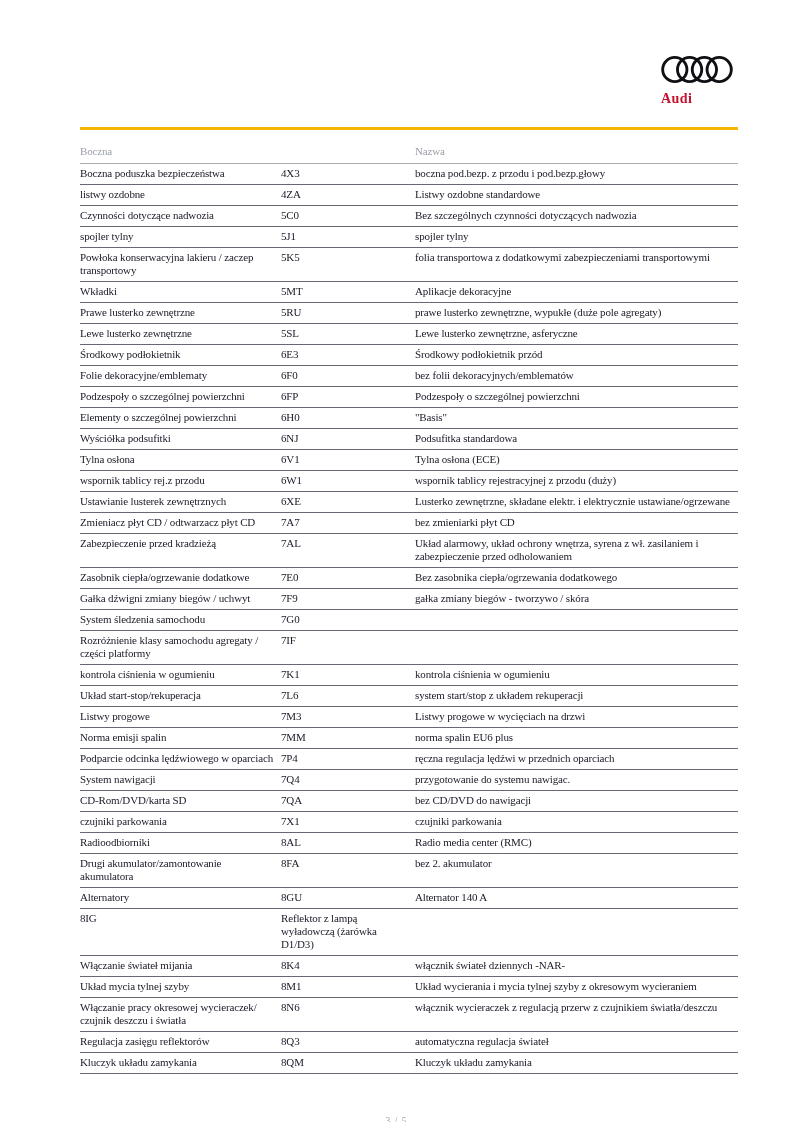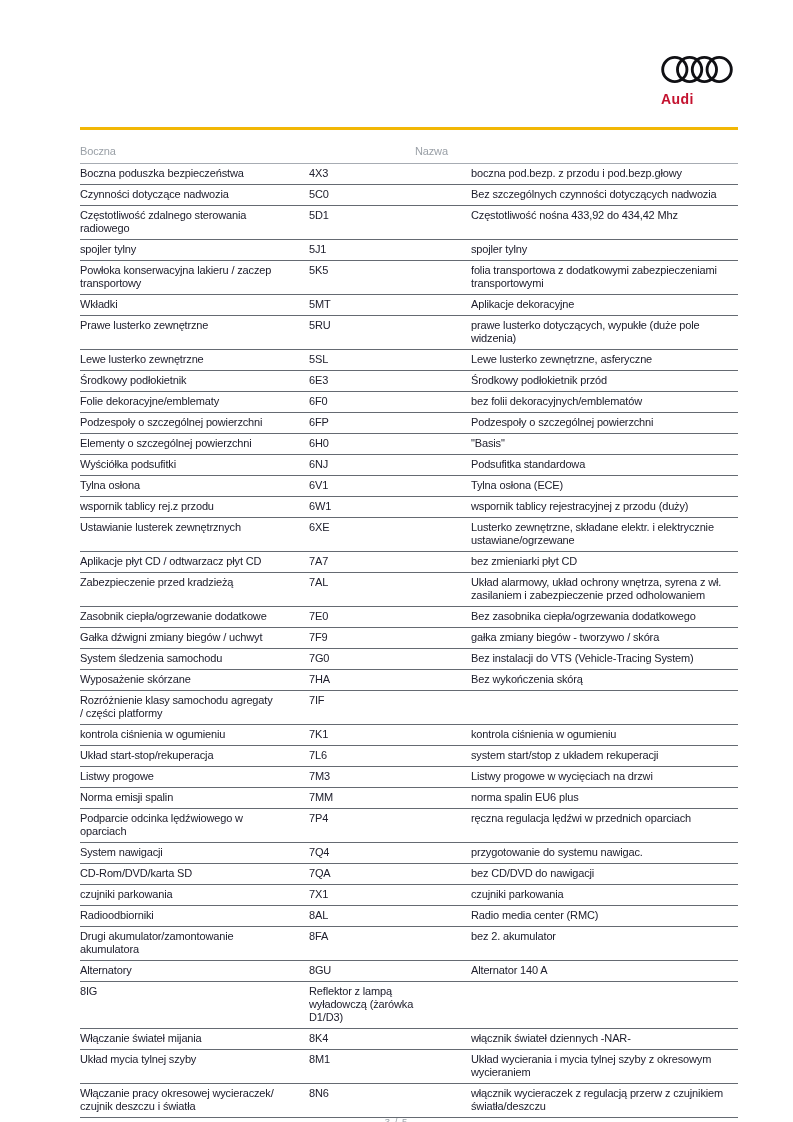"Audi" .page { font-family: Liberation Sans, sans-serif -> Liberation Serif, serif }
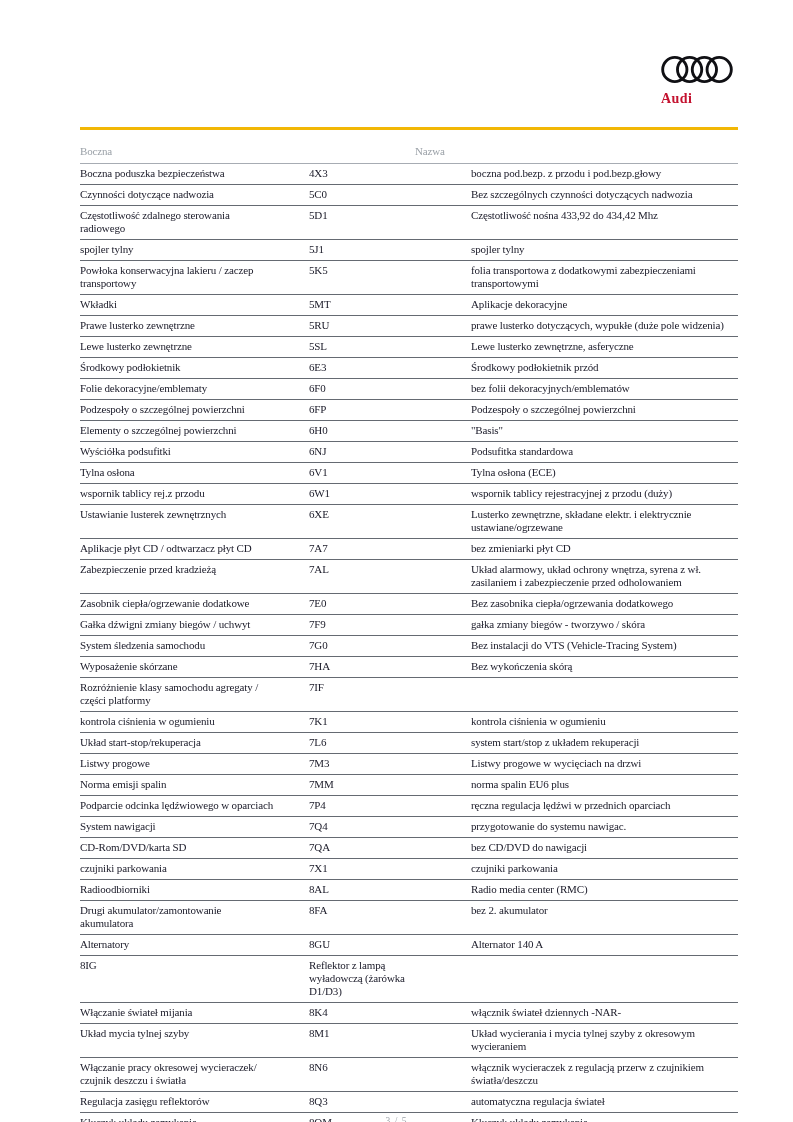"Boczna poduszka bezpieczeństwa" .tr { gap: 28px -> none }
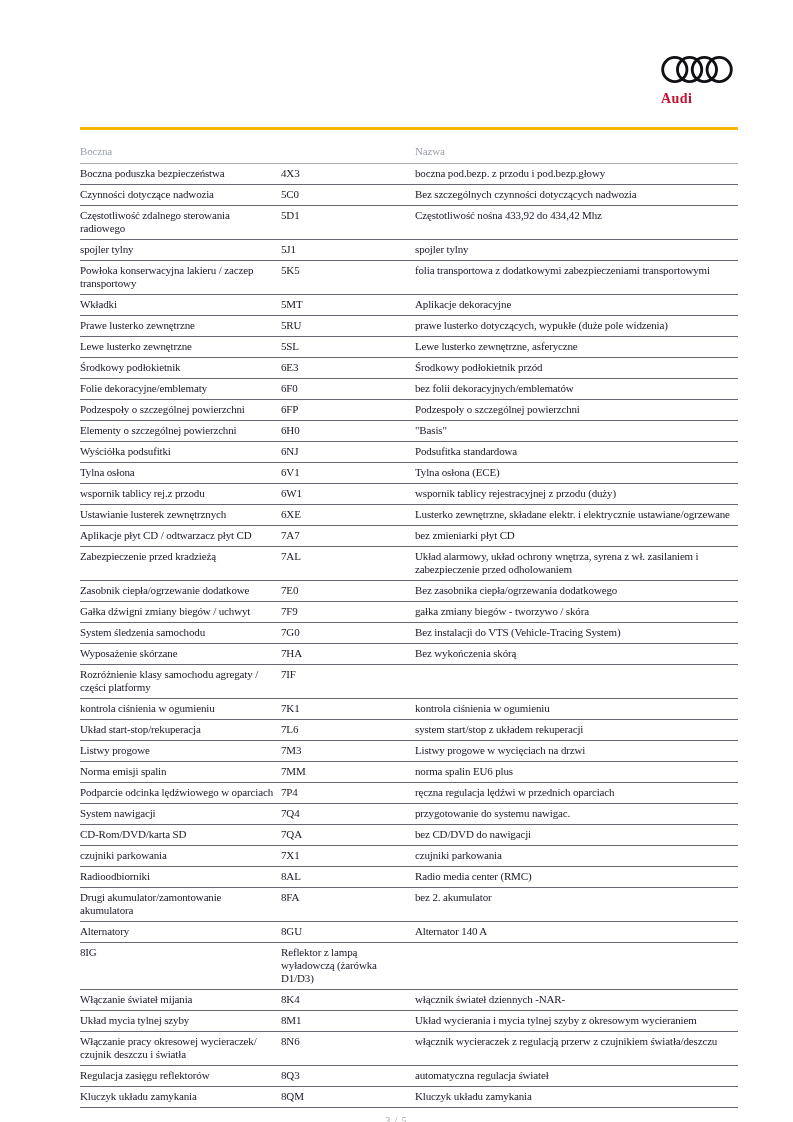"listwy ozdobne" div.tr { html: none -> <div> <div>listwy ozdobne</div> <div>4ZA</div> <div>Listwy ozdobne standardowe</div> </div> }
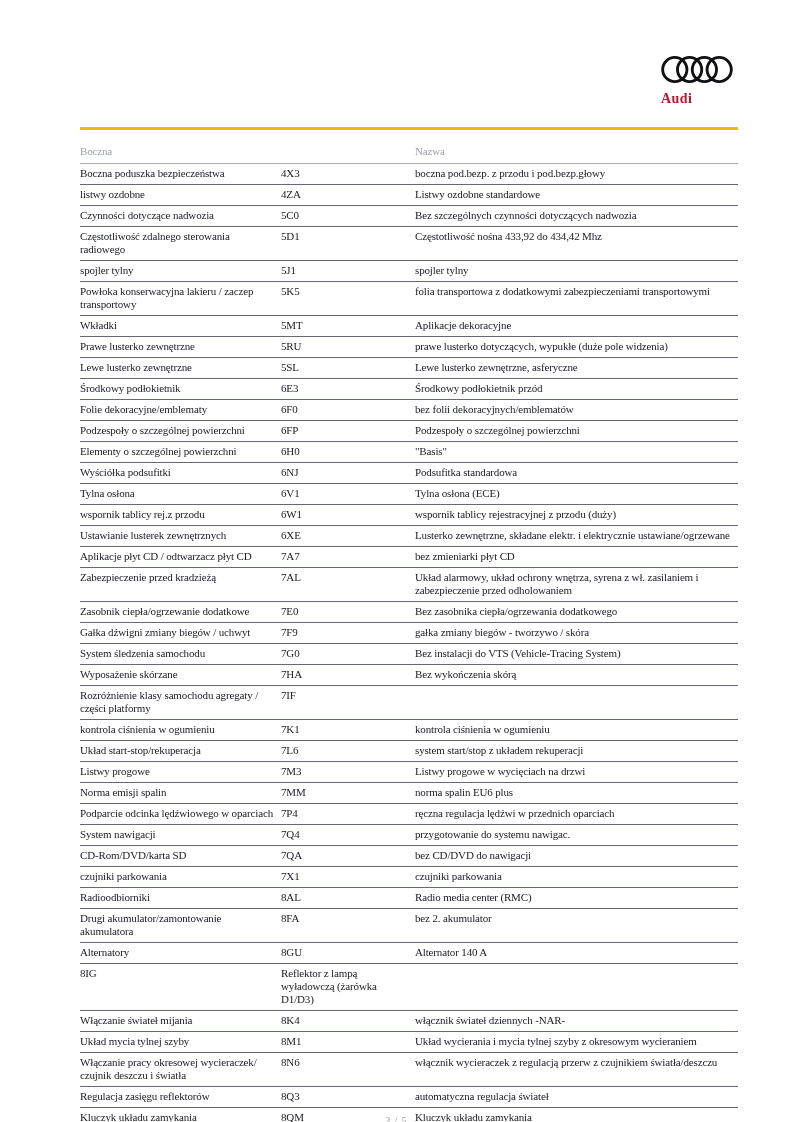"Częstotliwość zdalnego sterowania" div.tr { html: <div> <div>Częstotliwość zdalnego sterowania radiowego</div> <div>5D1</div> <div>Częstotliwość nośna 433,92 do 434,42 Mhz</div> </div> -> none }
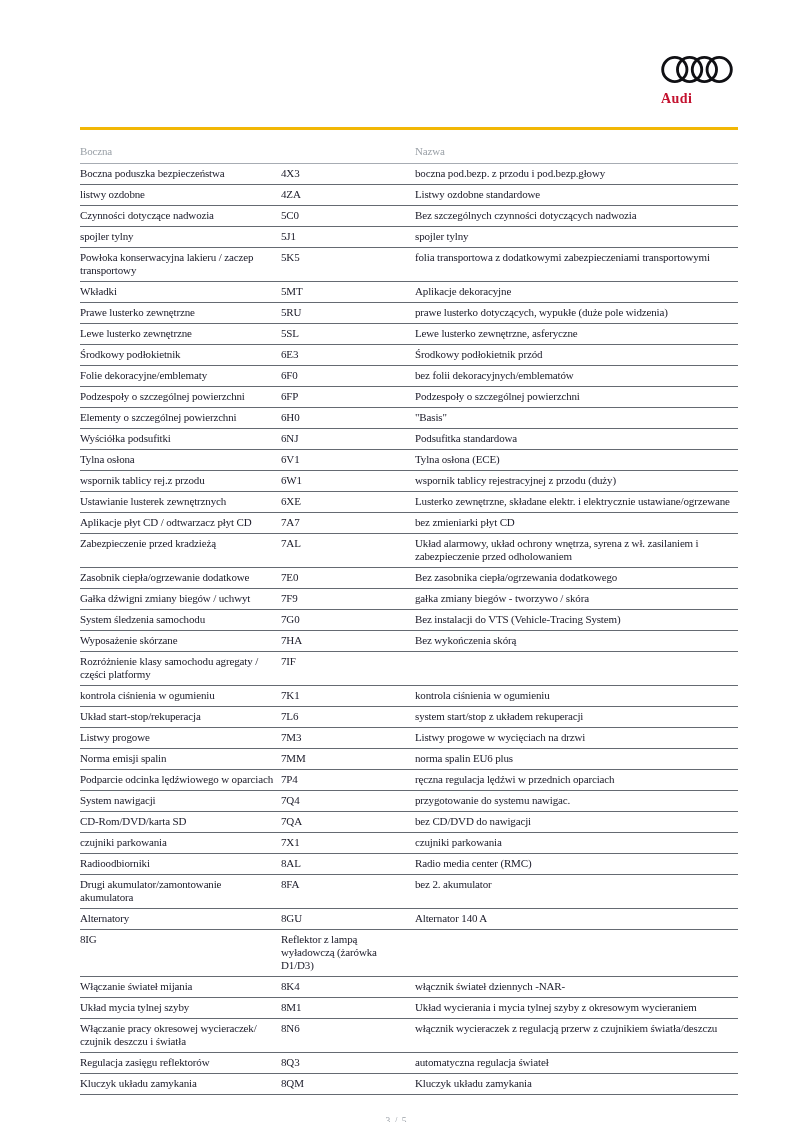"prawe lusterko dotyczących, wypukłe" div.td { text: dotyczących, wypukłe (duże pole widzenia -> zewnętrzne, wypukłe (duże pole agregaty }
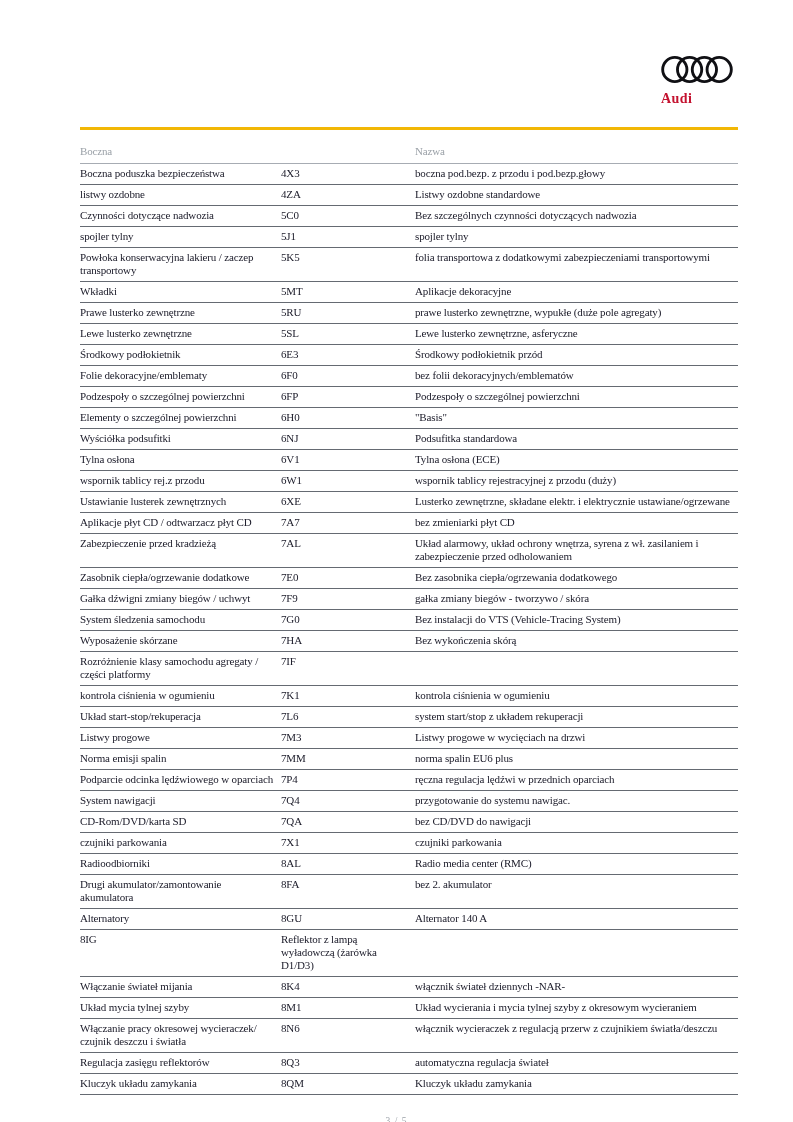"Aplikacje płyt CD / odtwarzacz" div.td { text: Aplikacje -> Zmieniacz }
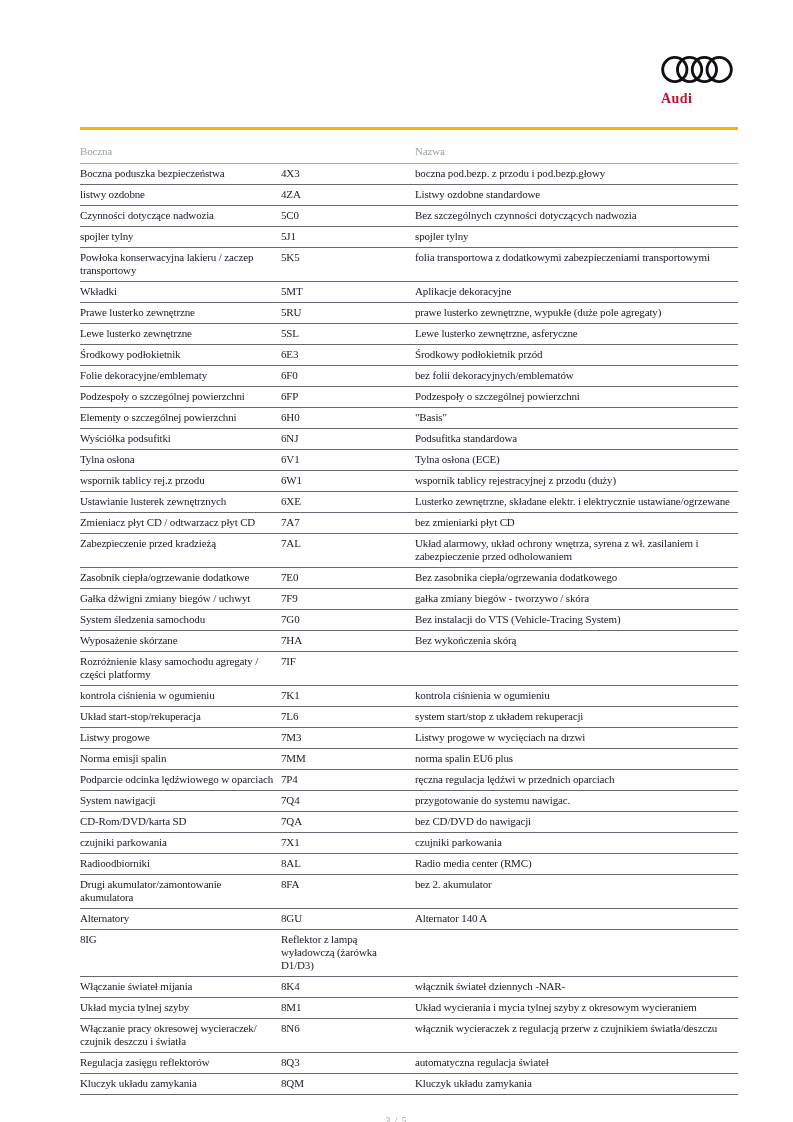"Bez instalacji do VTS (Vehicle-Tracing" div.td { html: <div>Bez instalacji do VTS (Vehicle-Tracing System)</div> -> none }
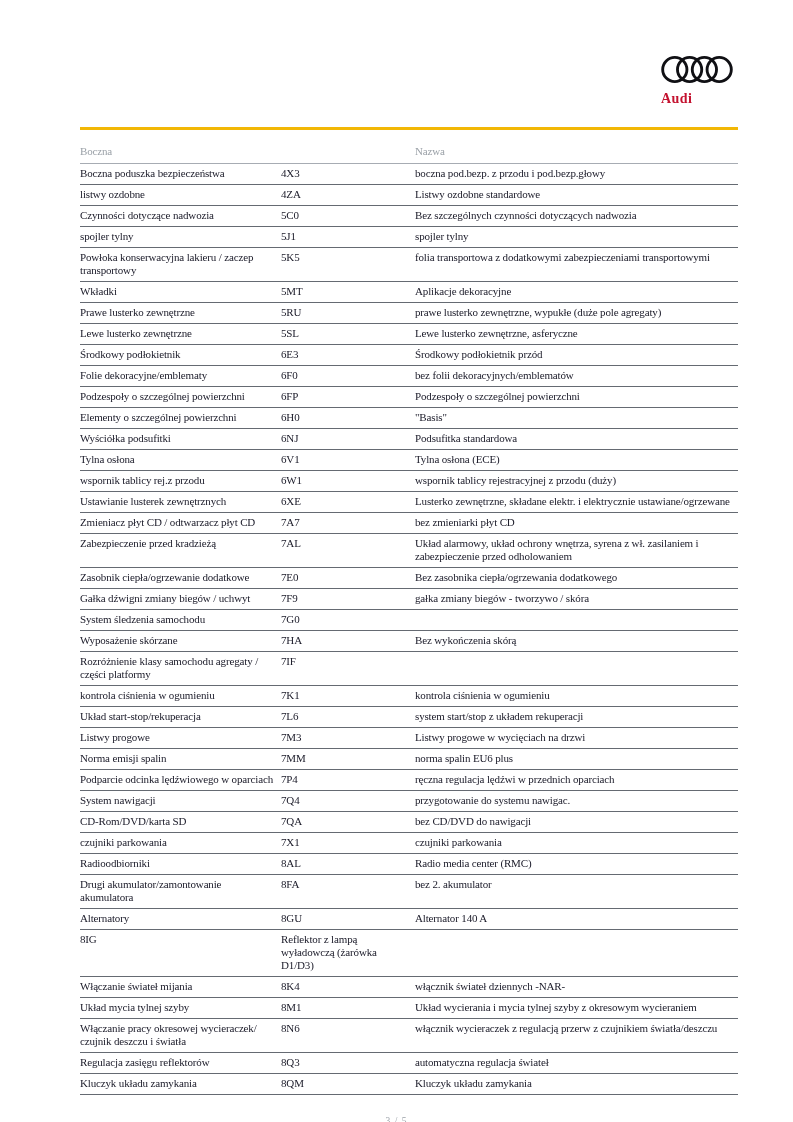"Wyposażenie skórzane" div.tr { html: <div> <div>Wyposażenie skórzane</div> <div>7HA</div> <div>Bez wykończenia skórą</div> </div> -> none }
